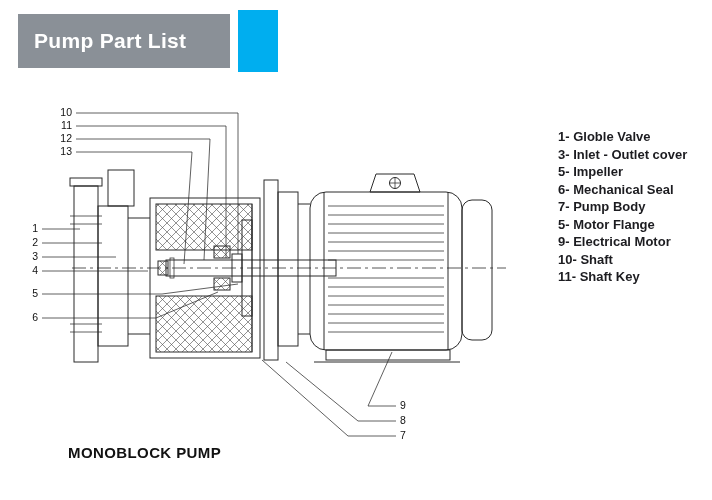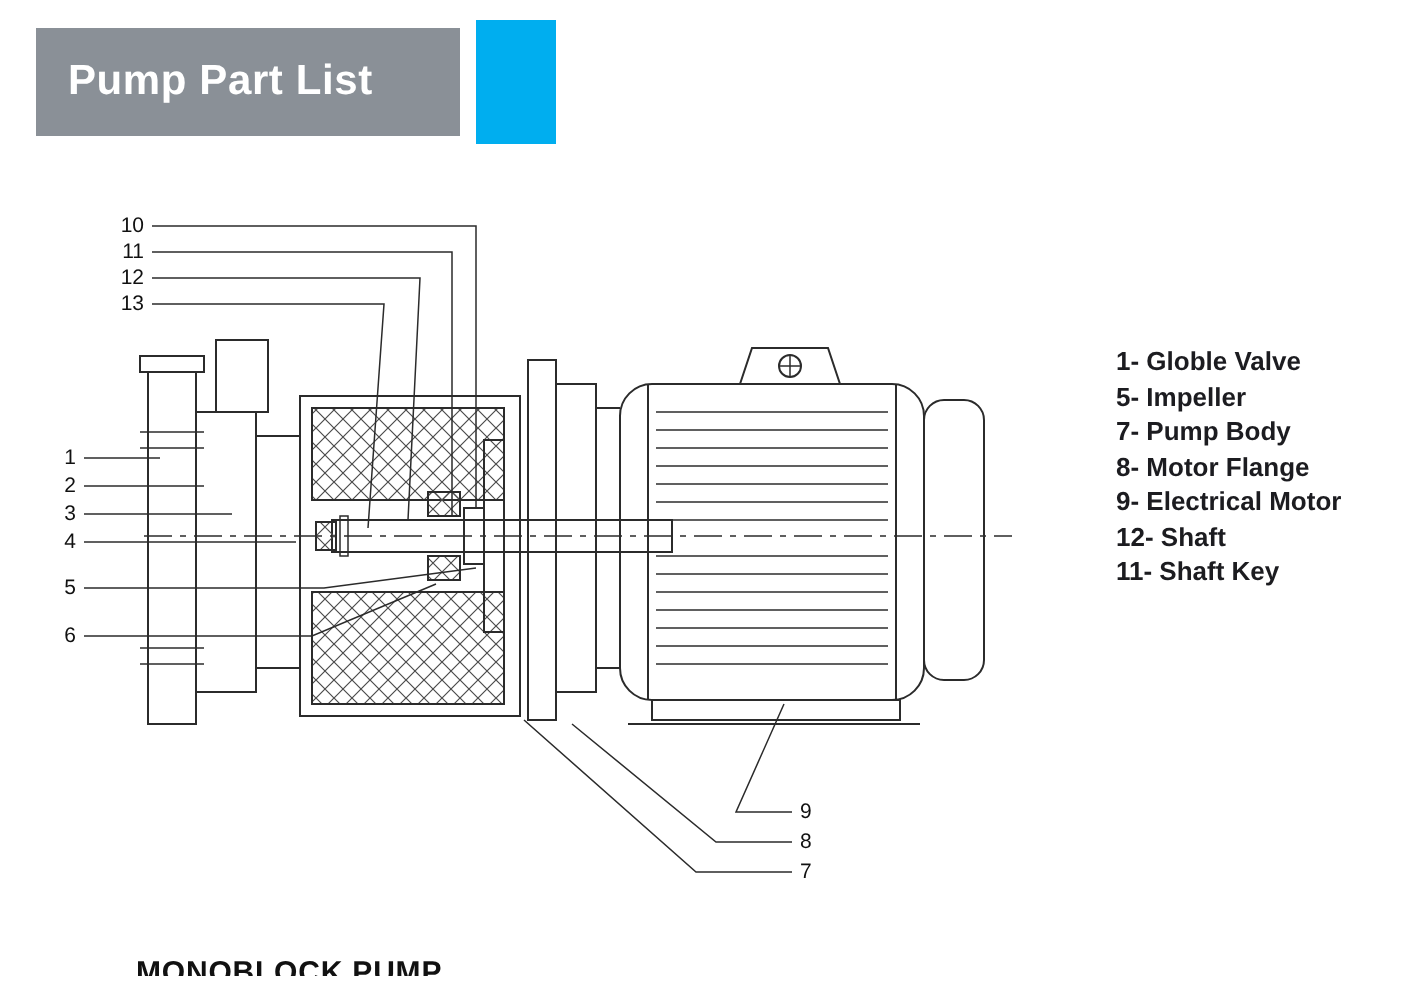"1- Globle Valve" .parts { margin-top: 44px -> none }
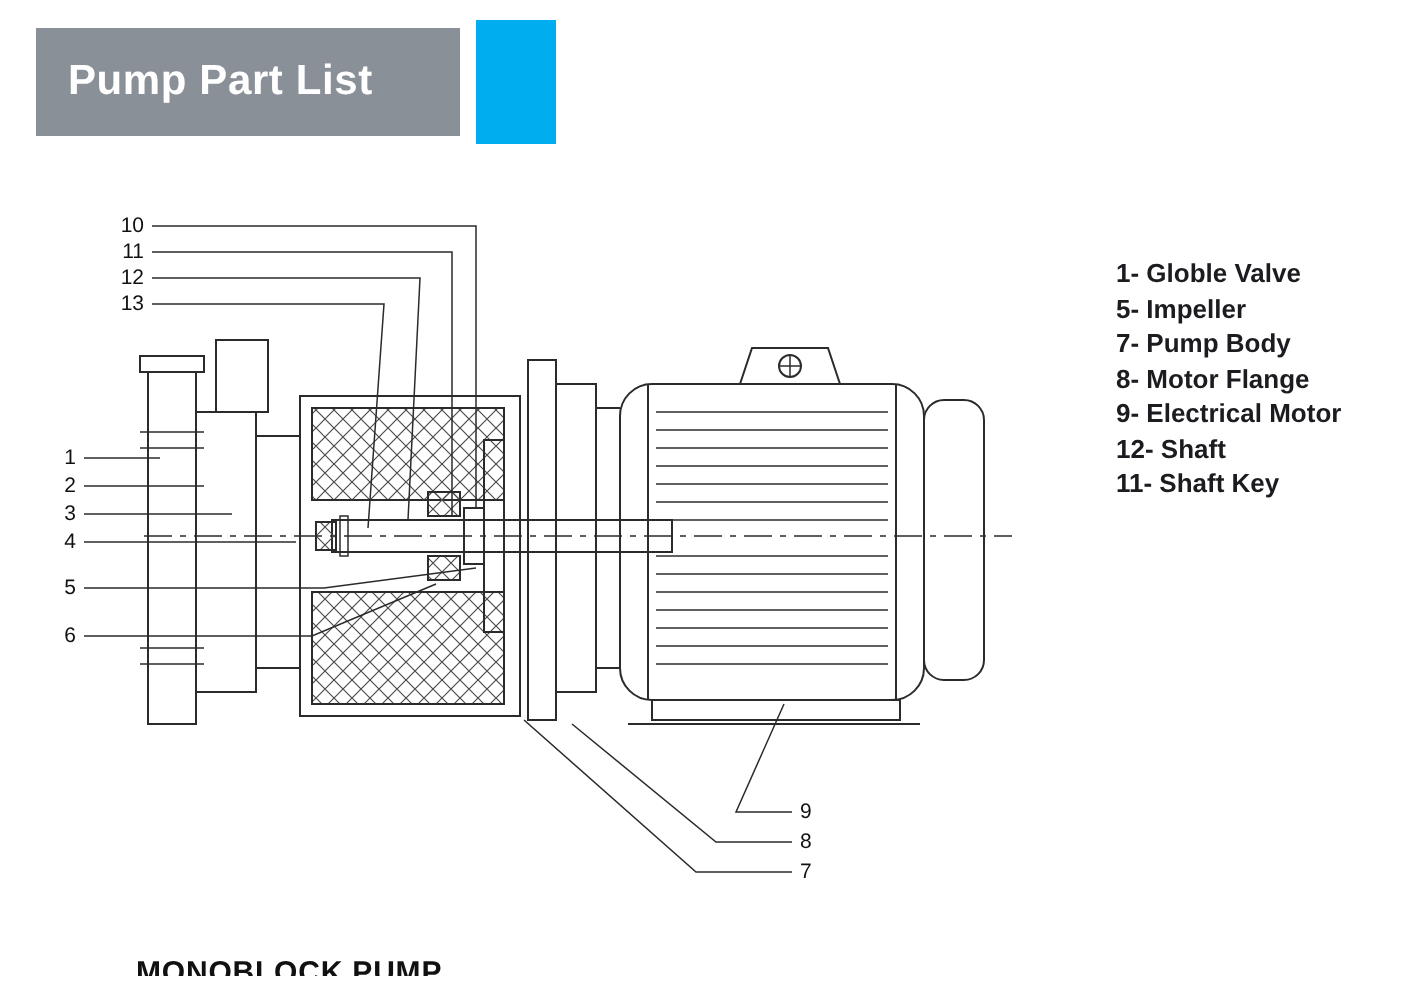"3- Inlet - Outlet cover" li { html: none -> <li>3- Inlet - Outlet cover</li> }
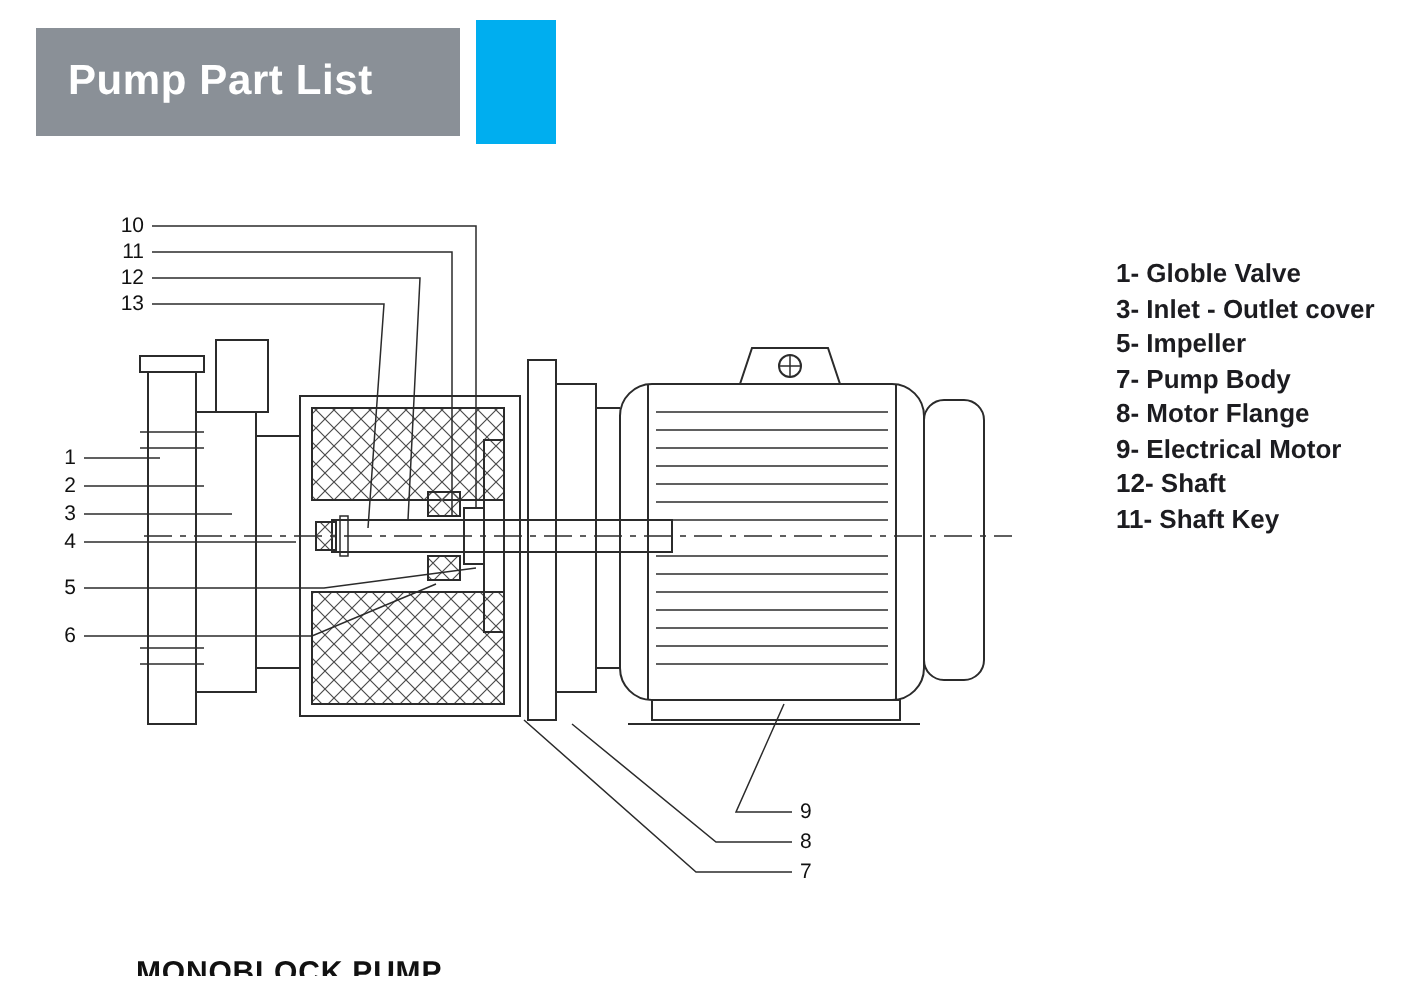"6- Mechanical Seal" li { html: none -> <li>6- Mechanical Seal</li> }
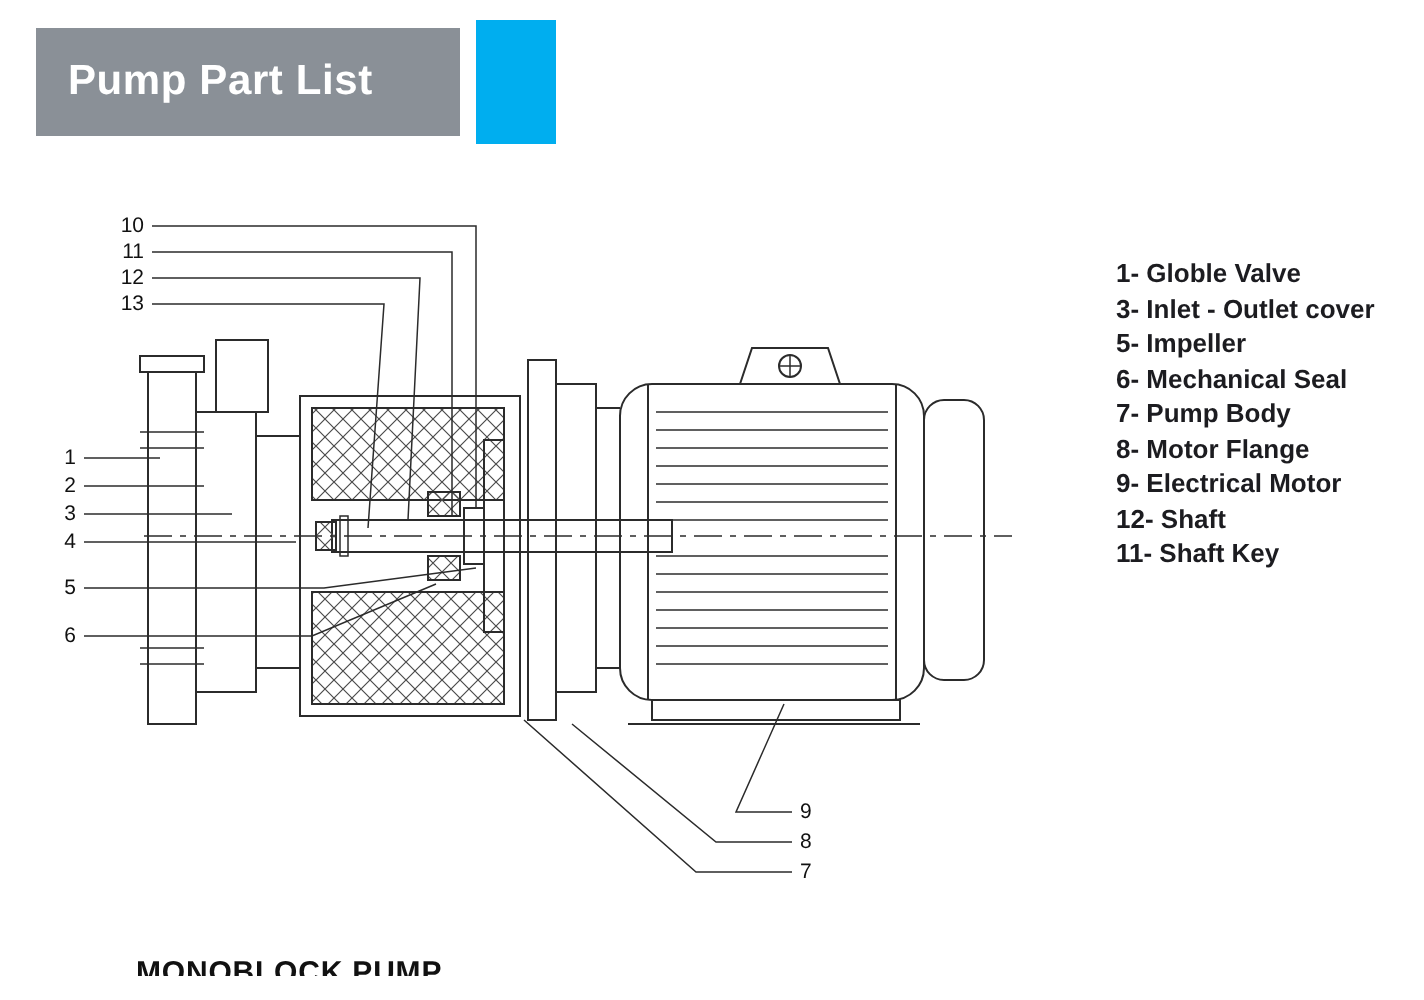"8- Motor Flange" li { text: 8- -> 5- }
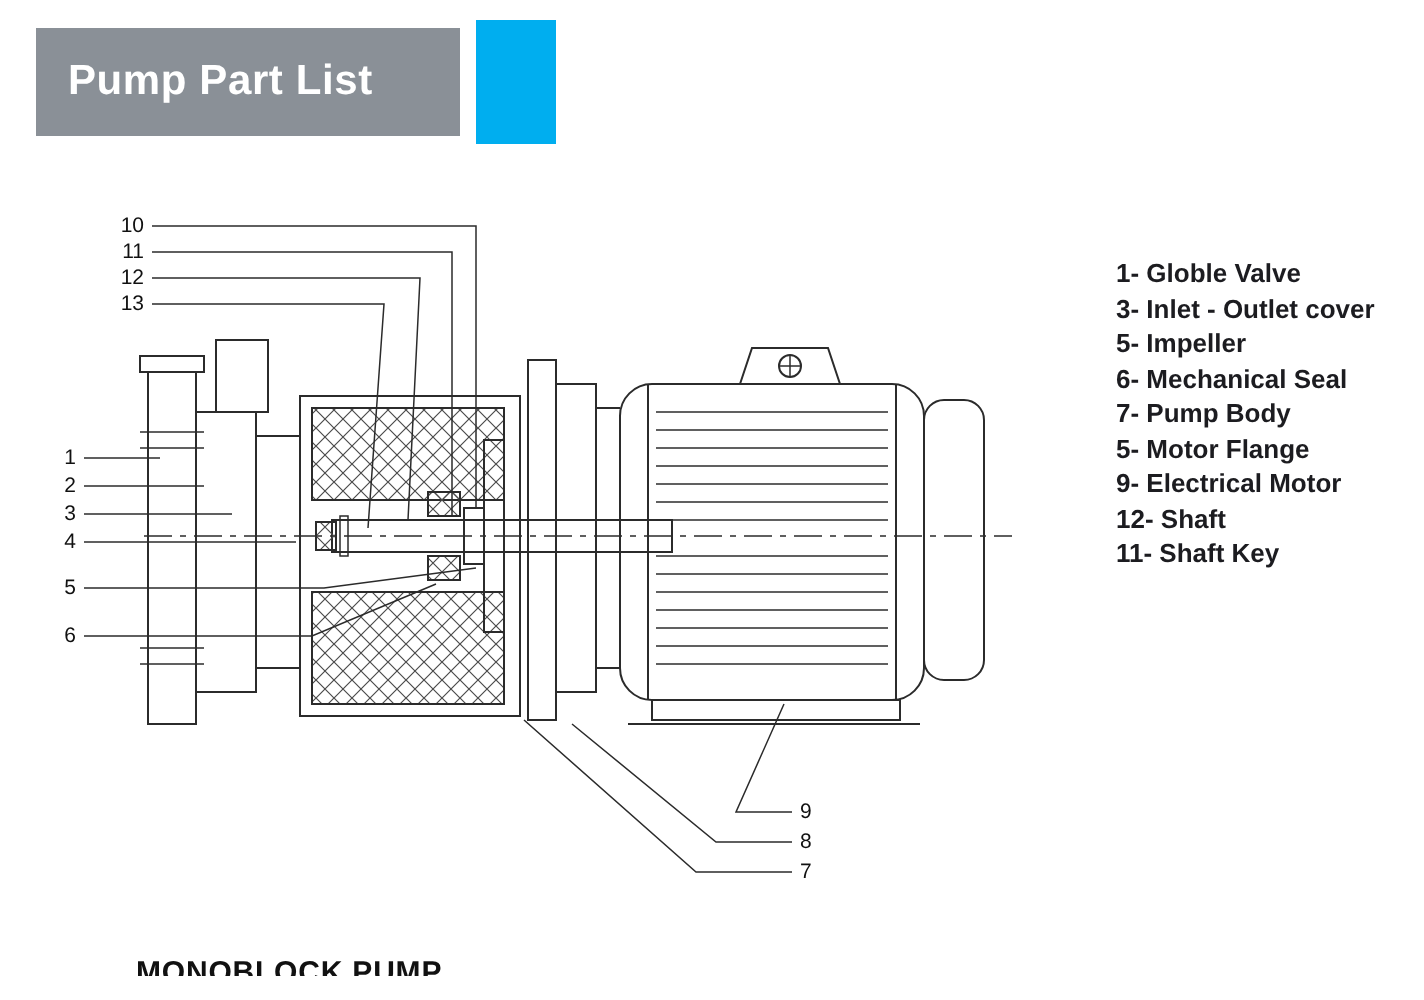"12- Shaft" li { text: 12- -> 10- }
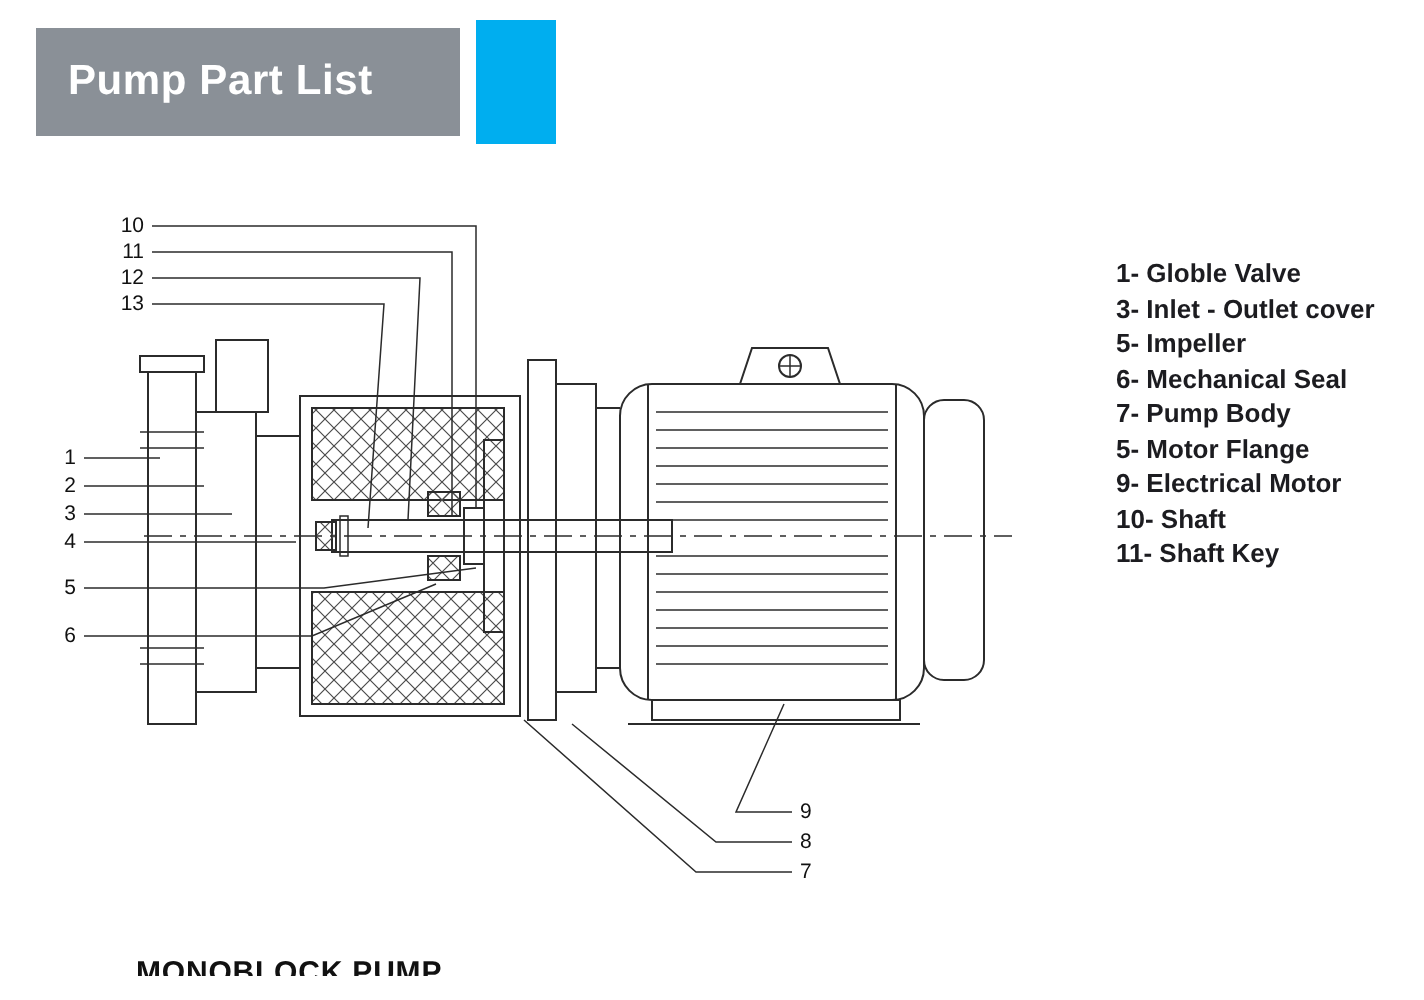"MONOBLOCK PUMP" .caption { margin-top: 34px -> none }
